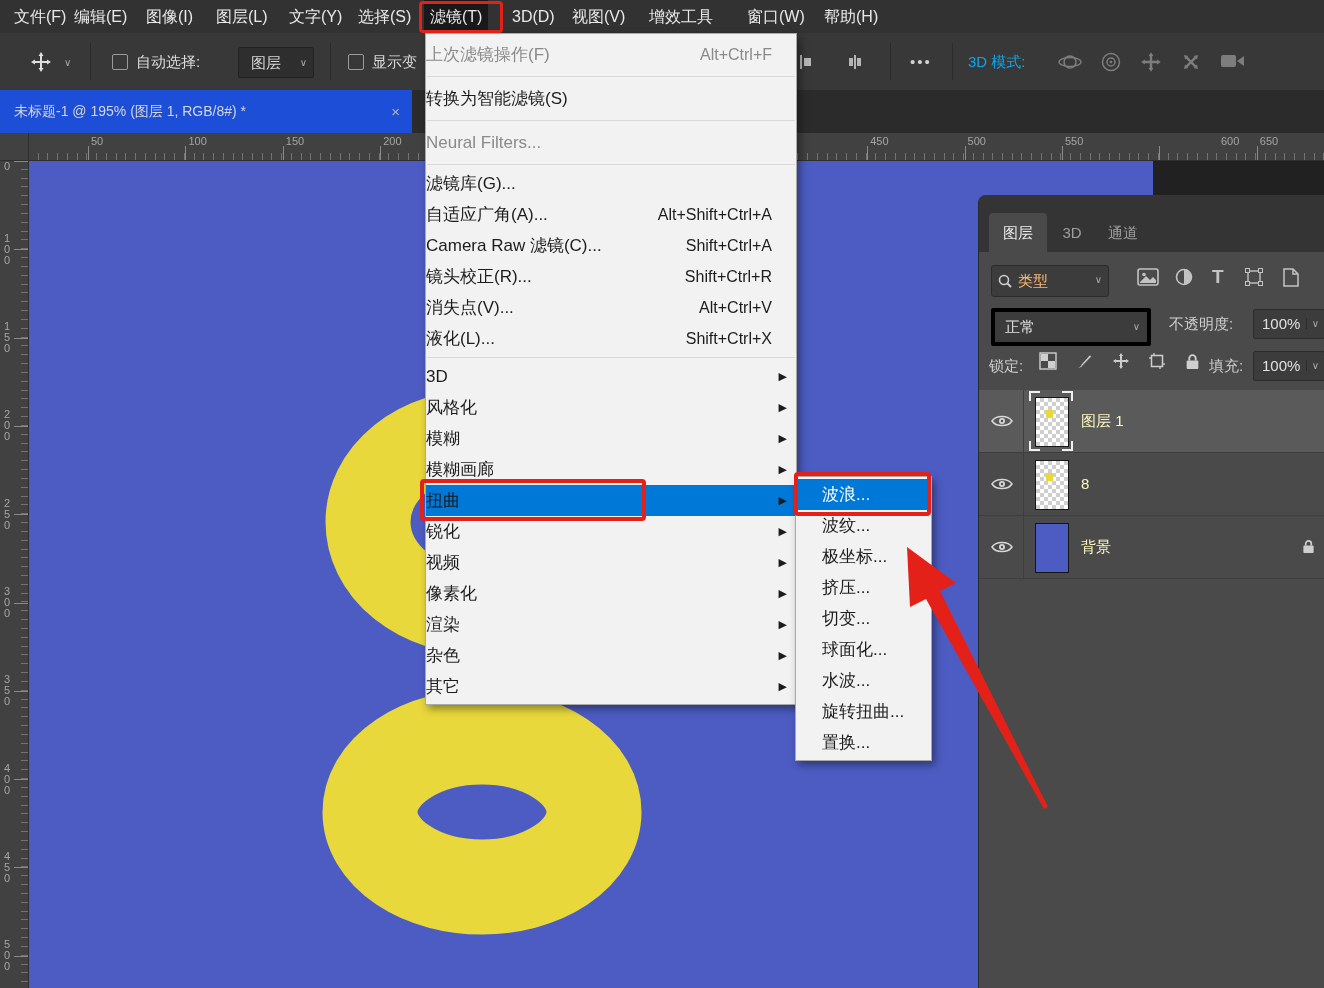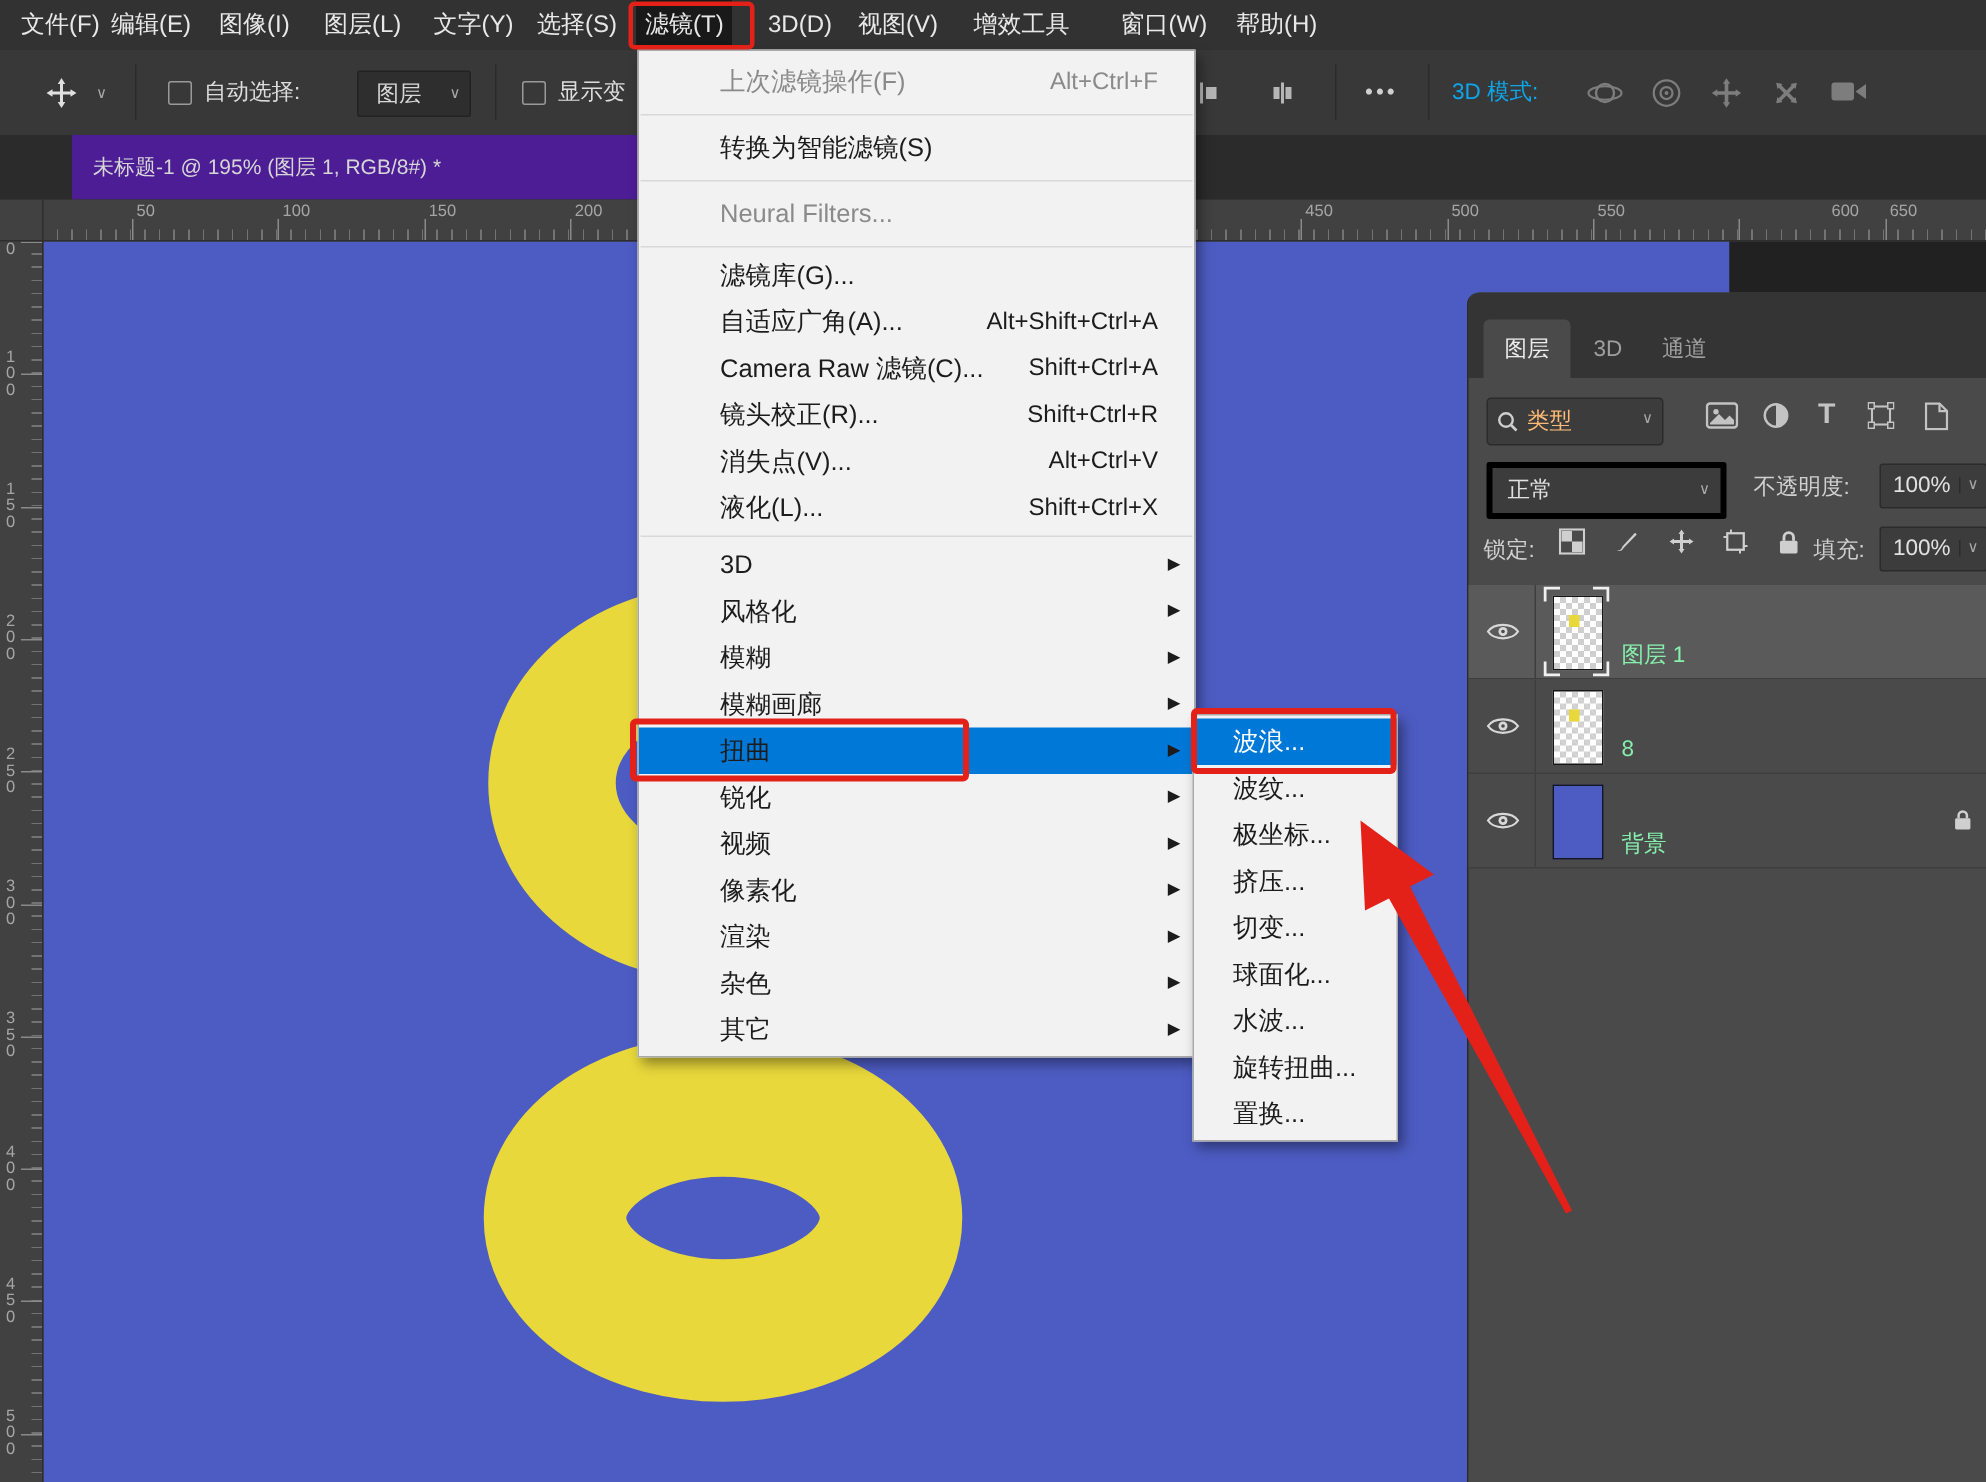"上次滤镜操作(F)" .fm-label { padding-left: 54px -> none }
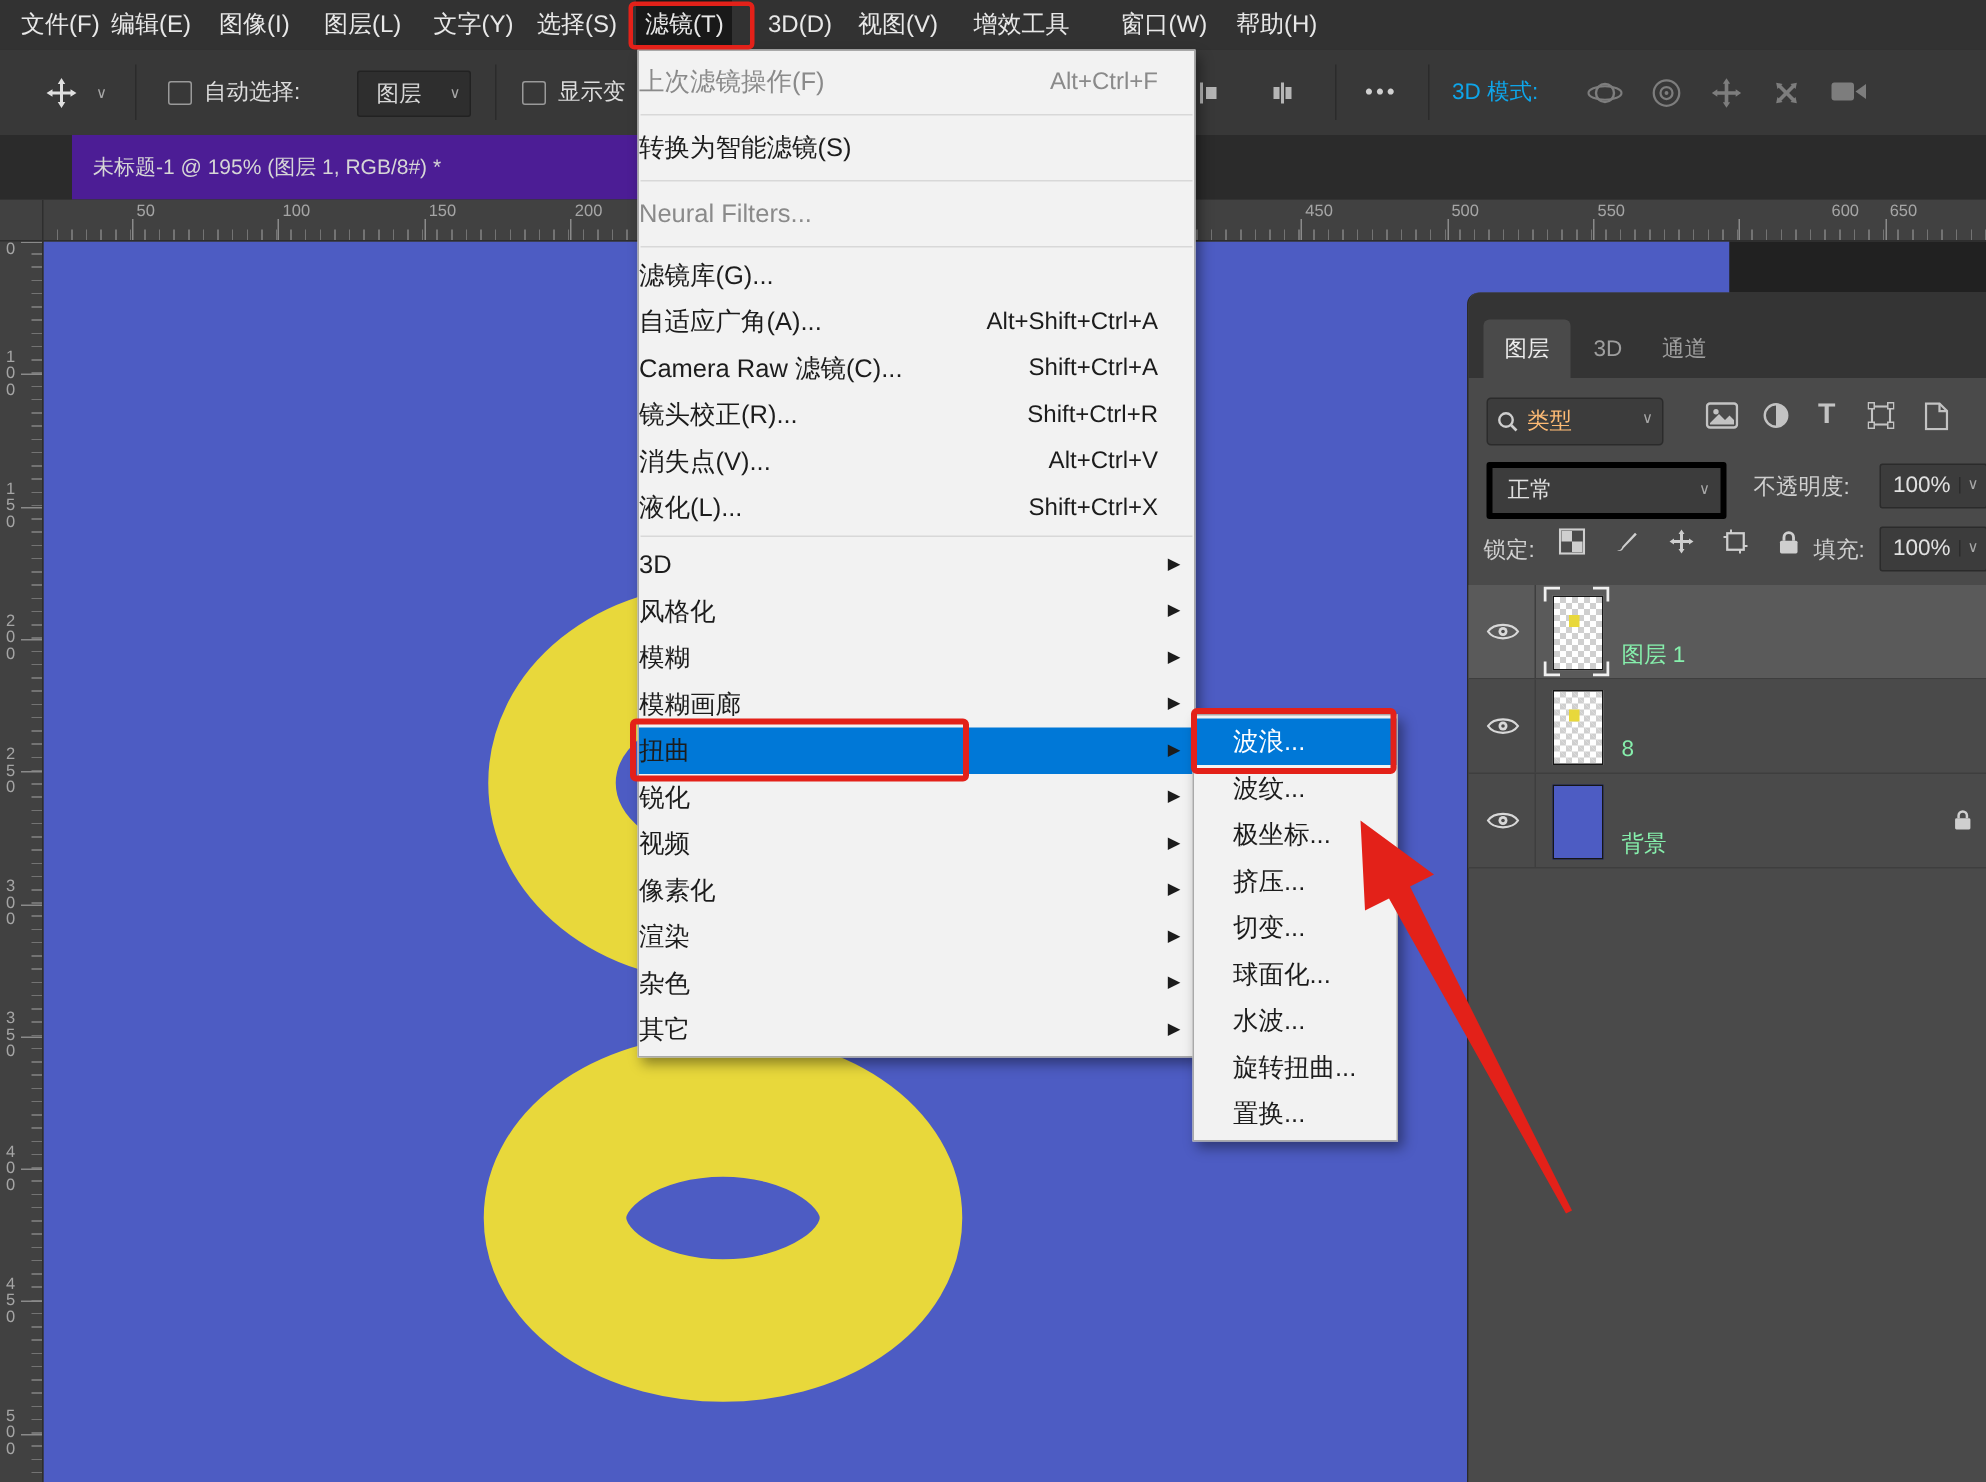"未标题-1 @ 195% (图层 1," #doctab { background: #4c1d95 -> #1d4ed8; margin-left: 48px -> none }
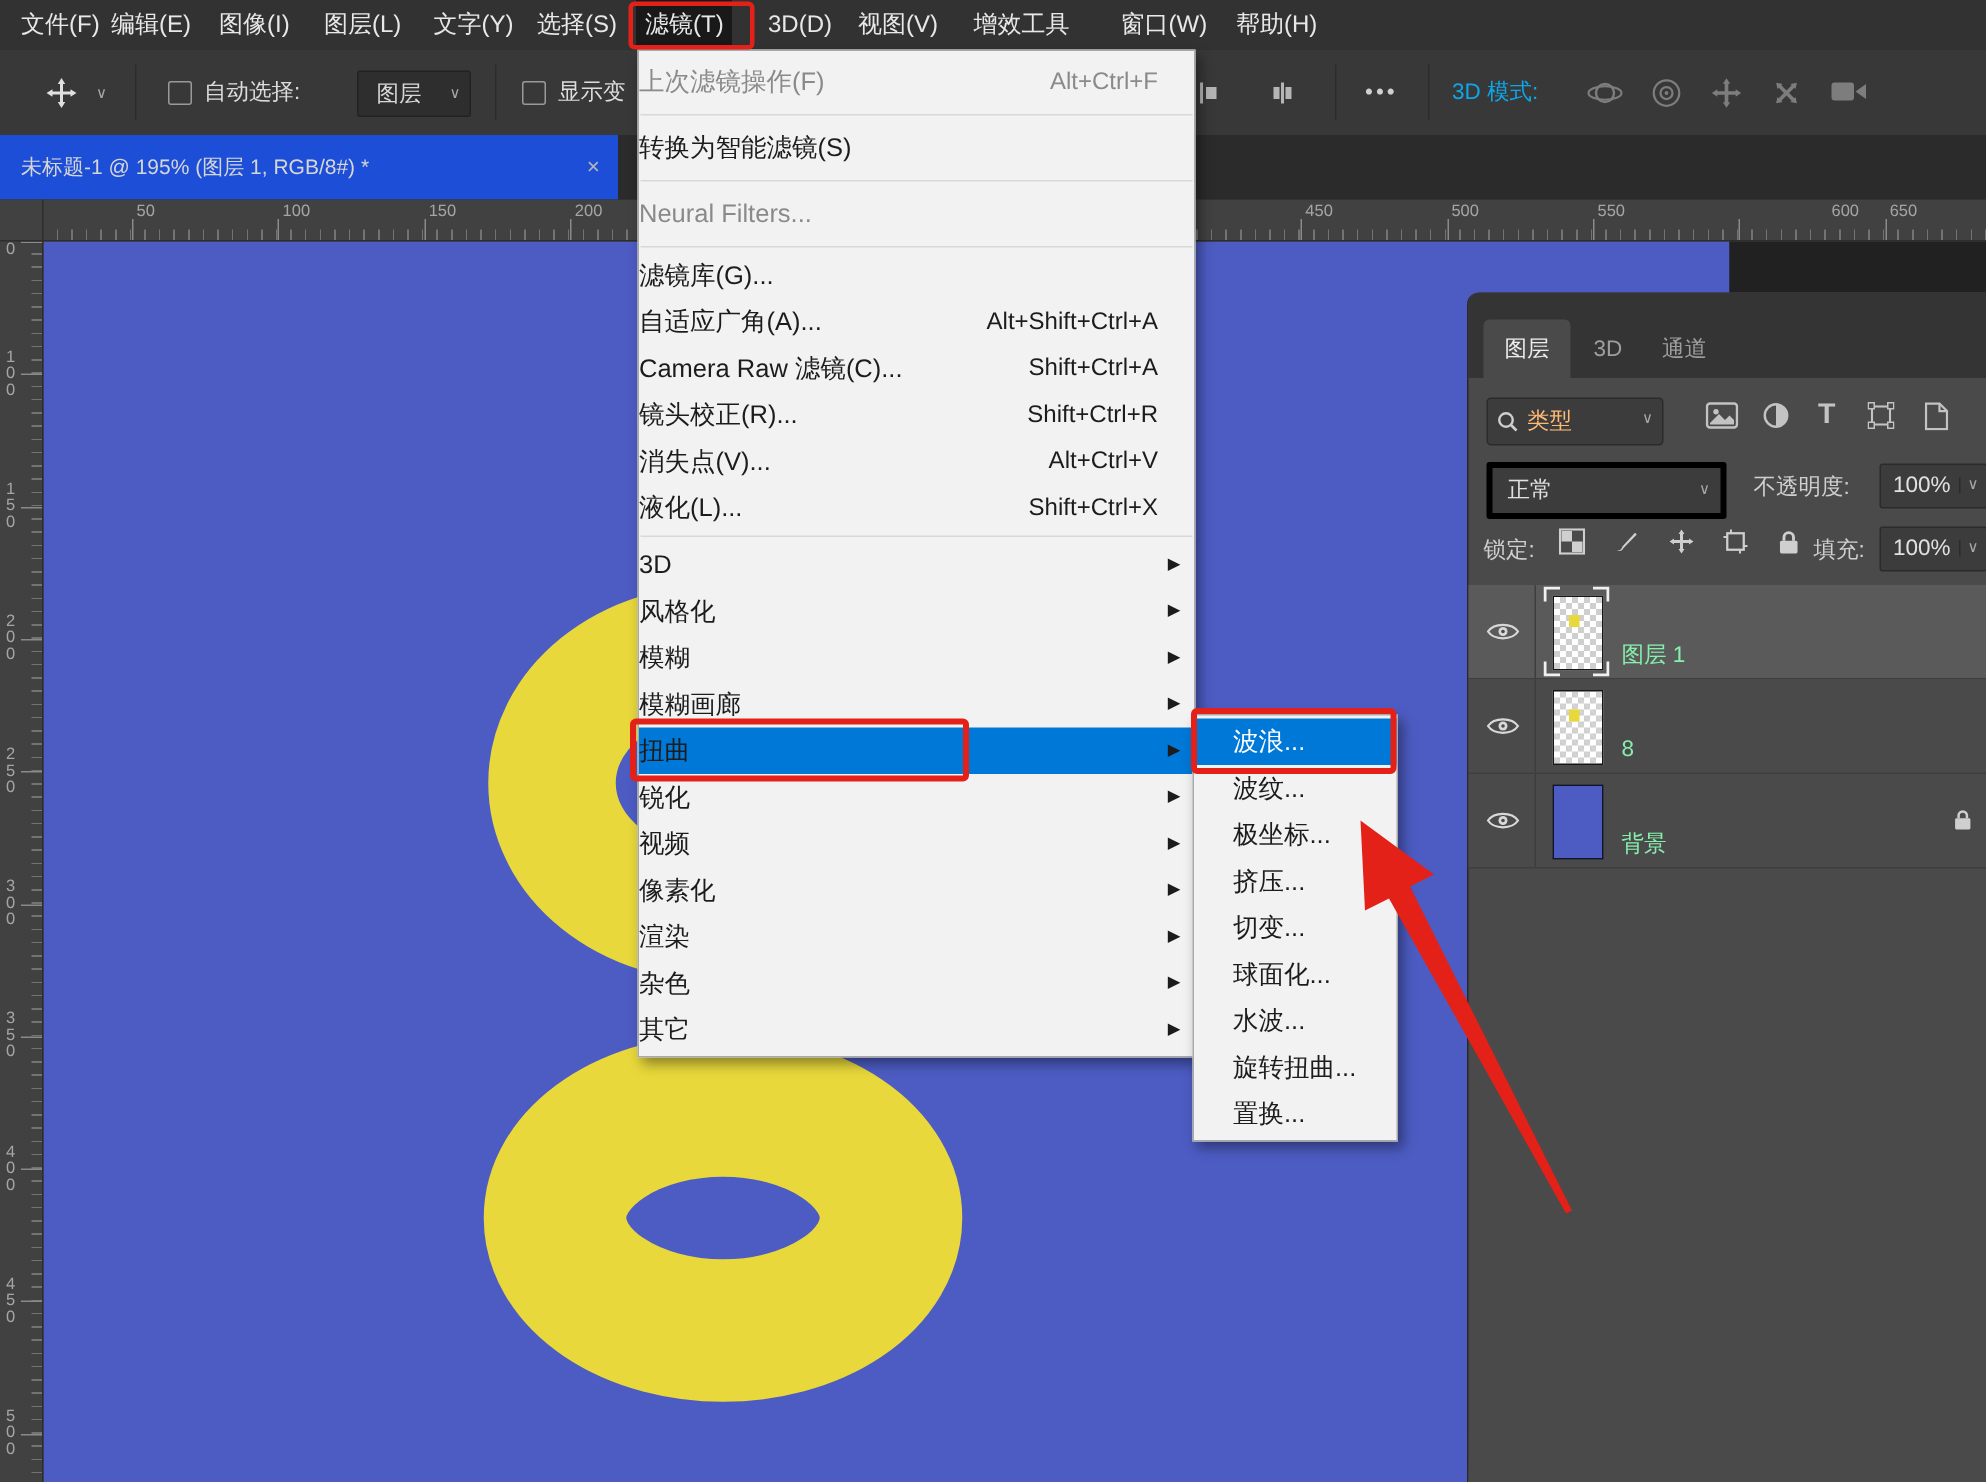"图层 1" .lname { color: #86efac -> #fef9c3; top: 16px -> 0 }
